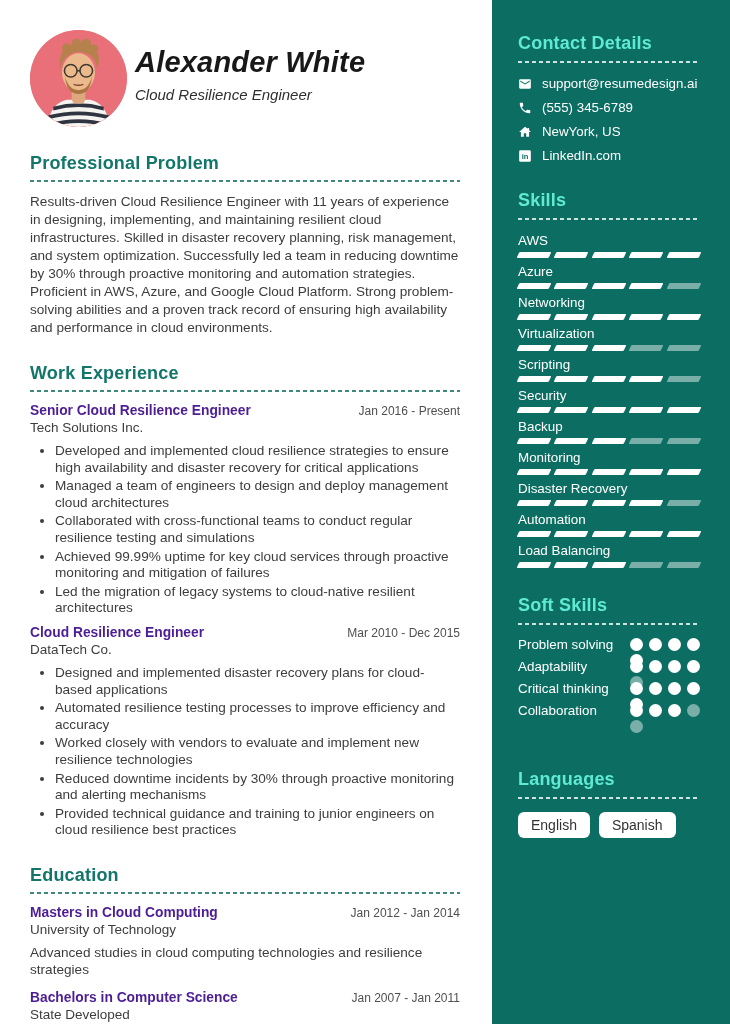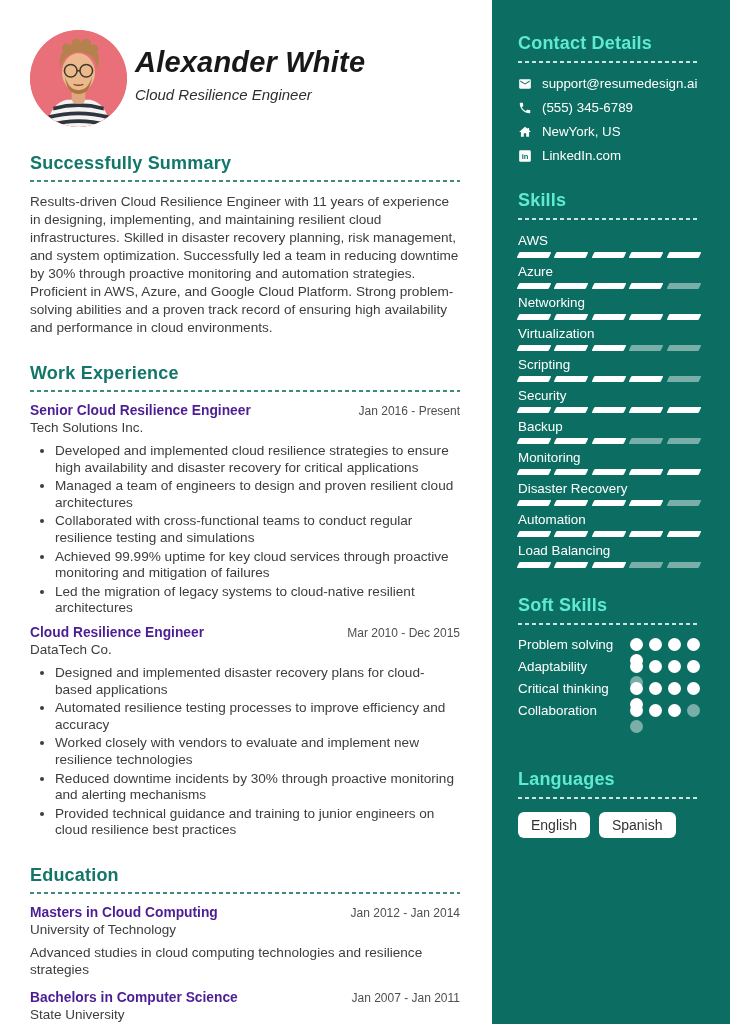"Successfully Summary" h2.sec-title { text: Successfully Summary -> Professional Problem }
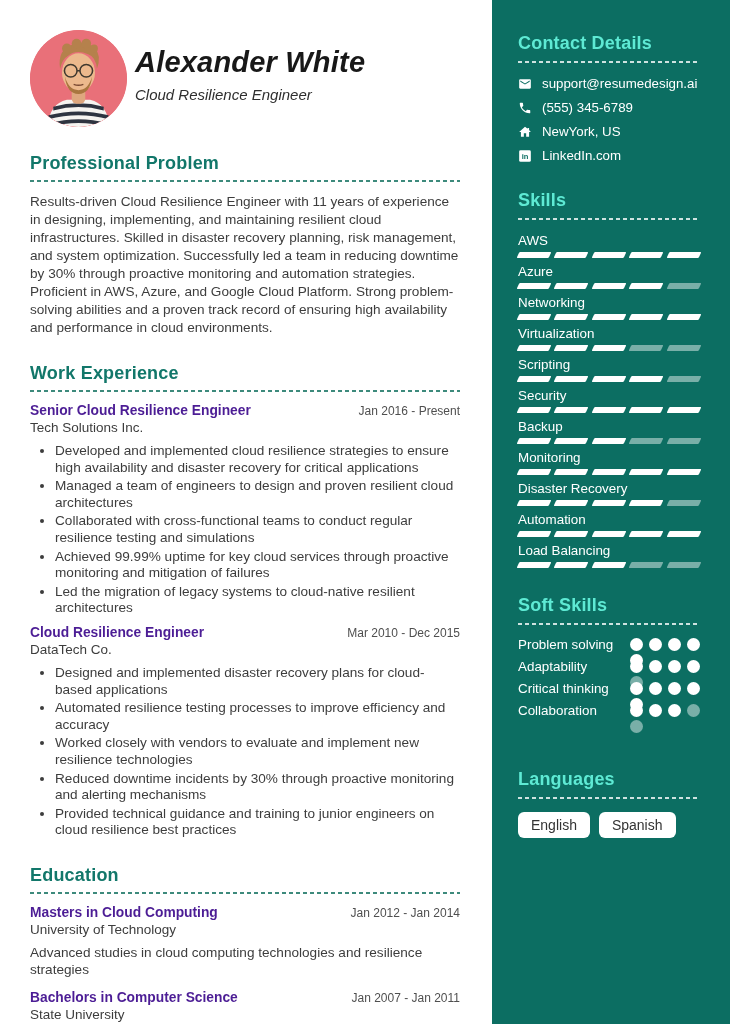"Managed a team of engineers" li { text: proven resilient -> deploy management }
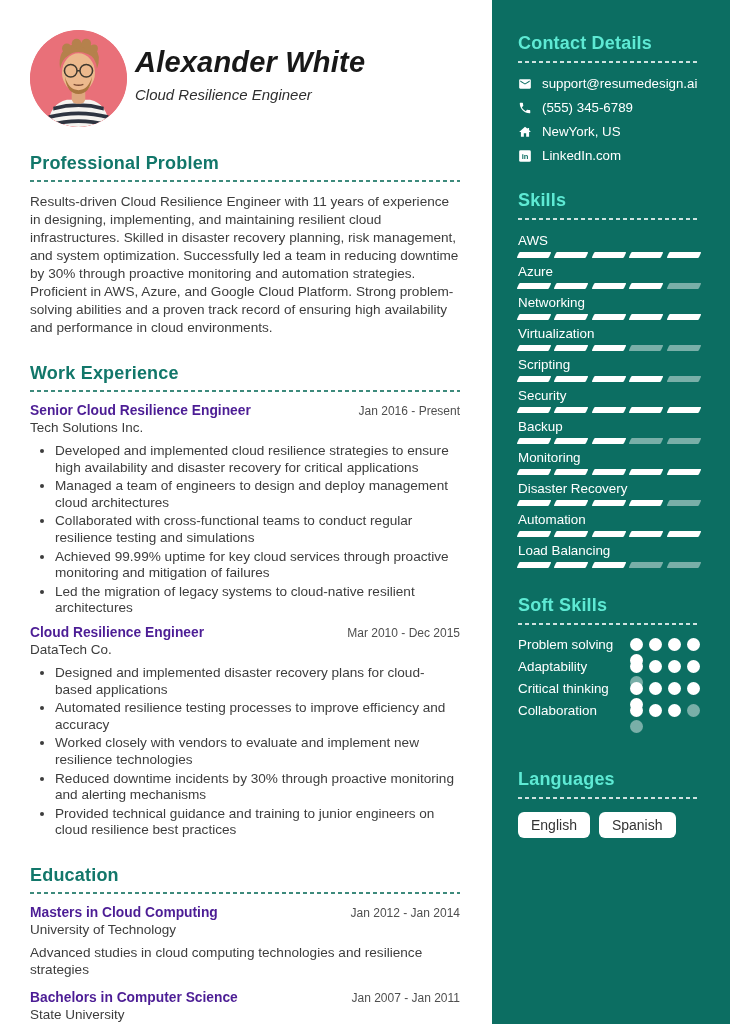"State University" div.org { text: University -> Developed }
